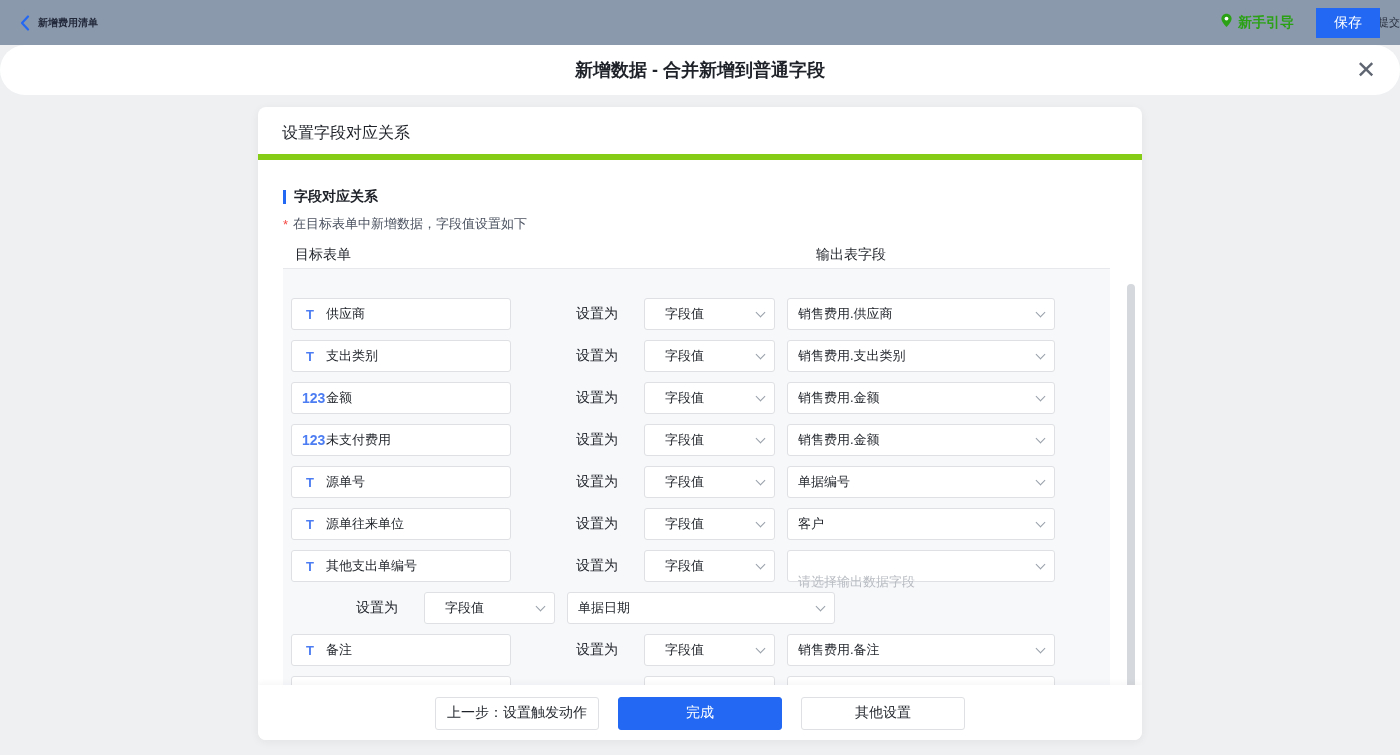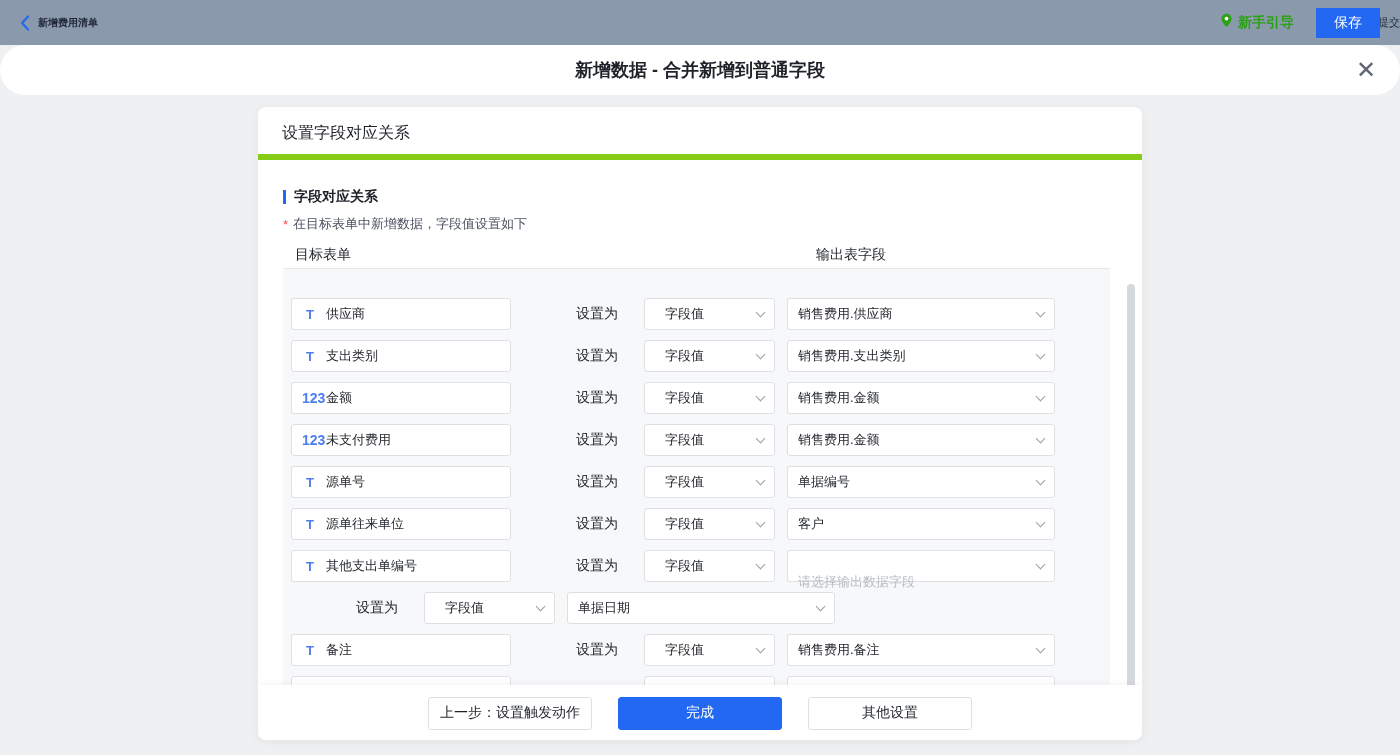"上一步：设置触发动作" .card-footer { gap: 26px -> 19px }
